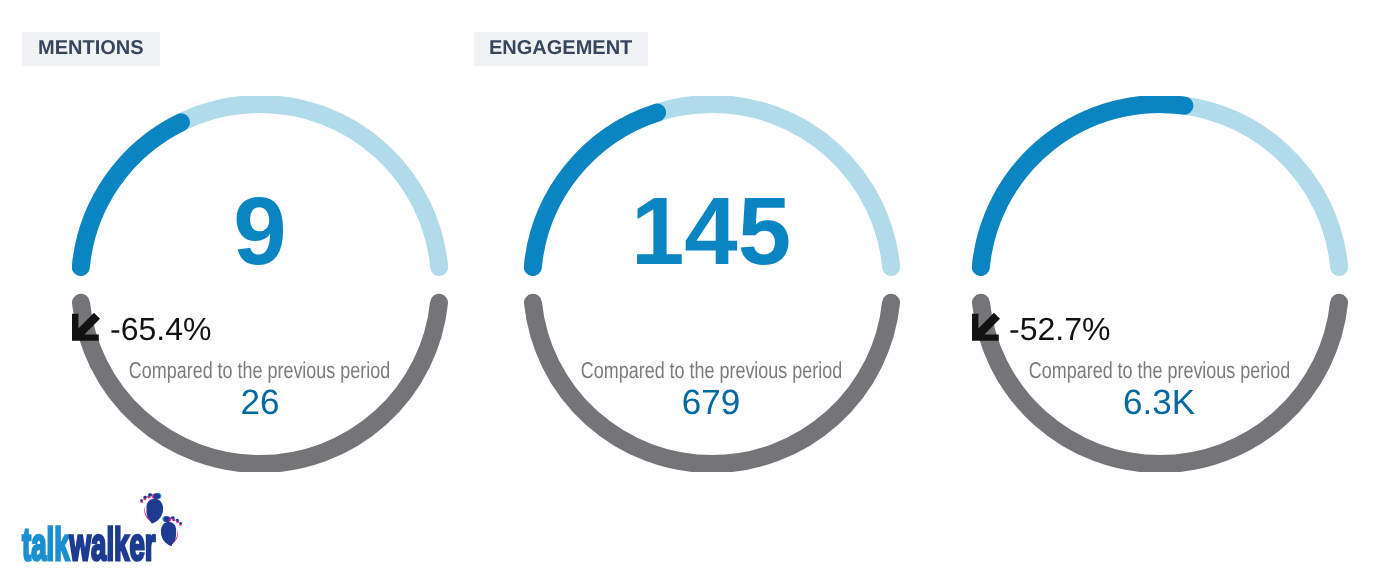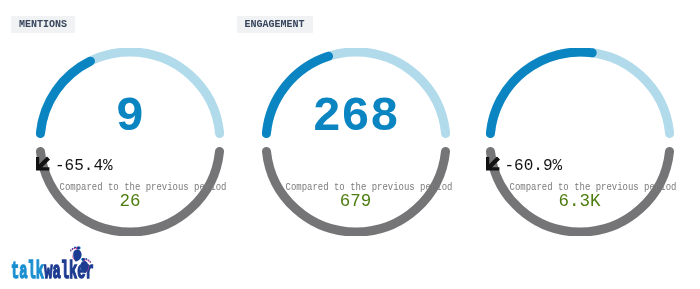"MENTIONS" .board { font-family: Liberation Mono, monospace -> none }
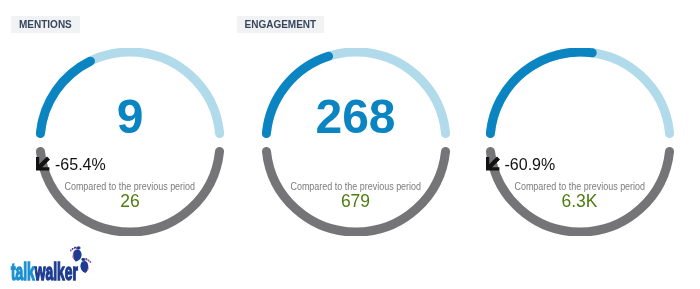"268" div.big { text: 268 -> 145 }
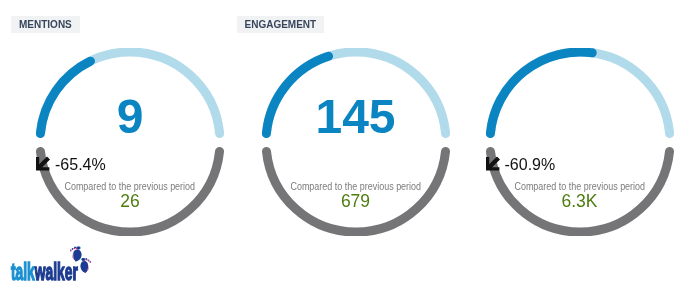"-60.9%" span { text: -60.9% -> -52.7% }
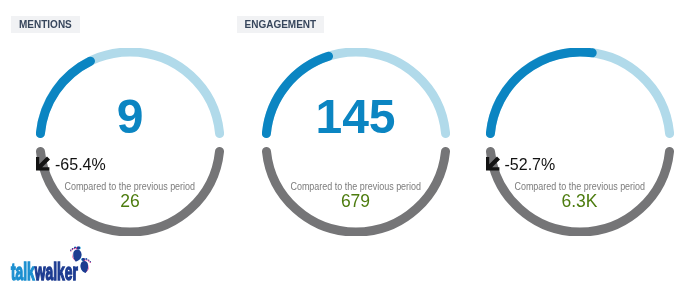"26" .prev { color: #4d7c0f -> #0369a1 }
